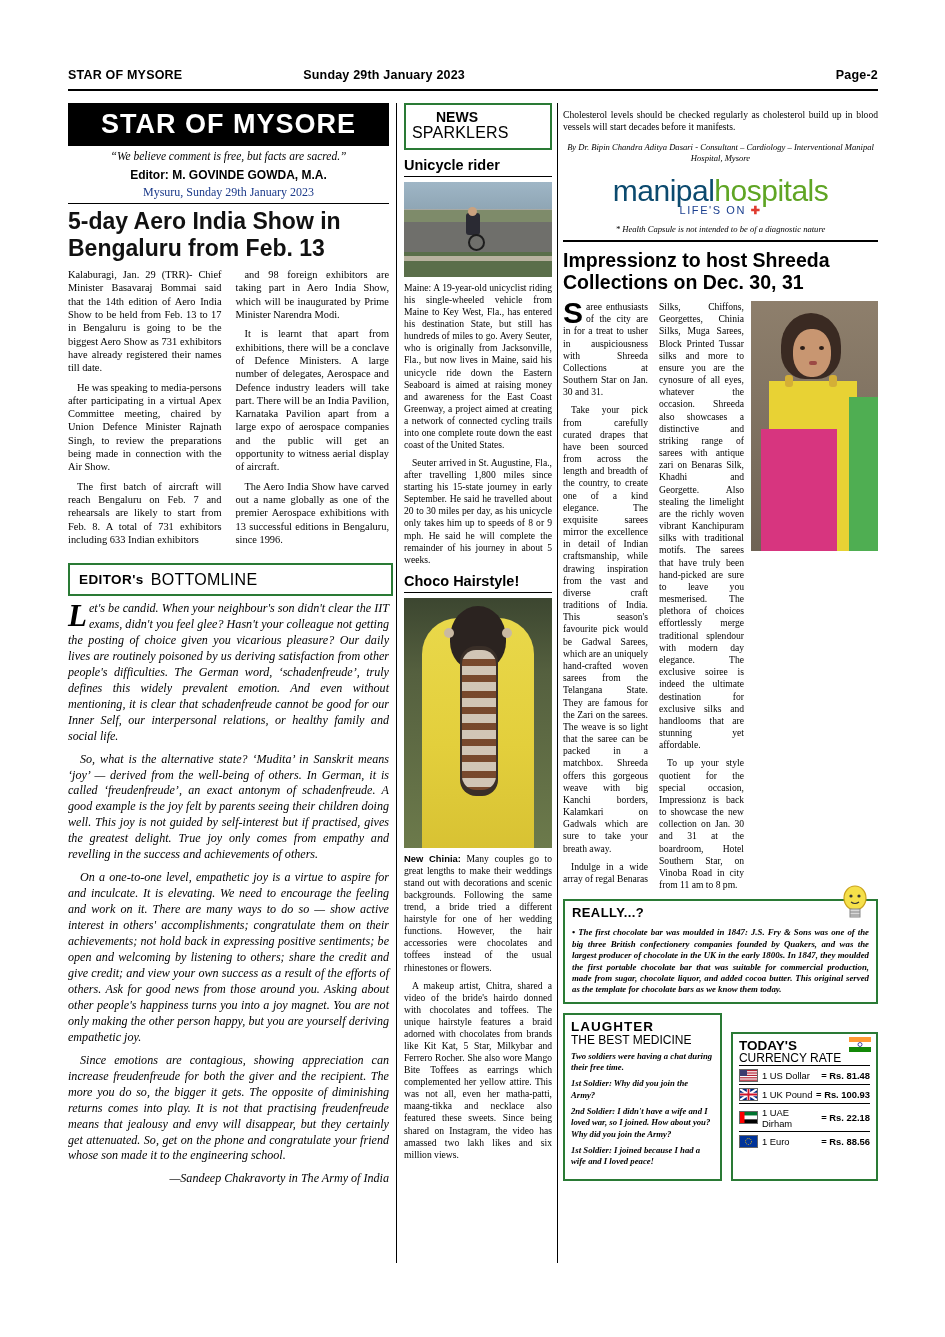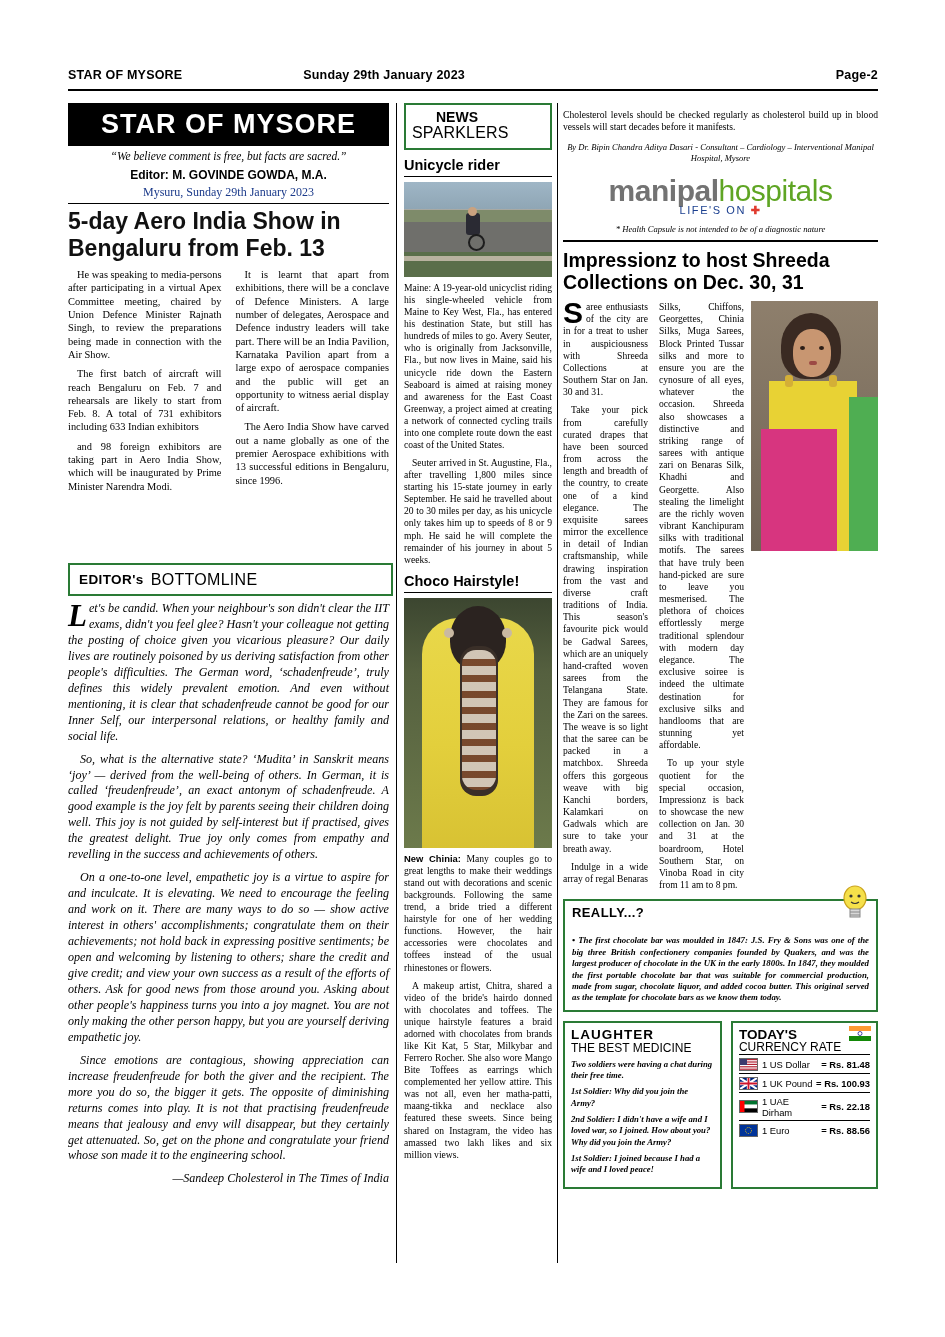"manipal" .manipal .m1 b { color: #737373 -> #0c4a6e; font-weight: bold -> normal }
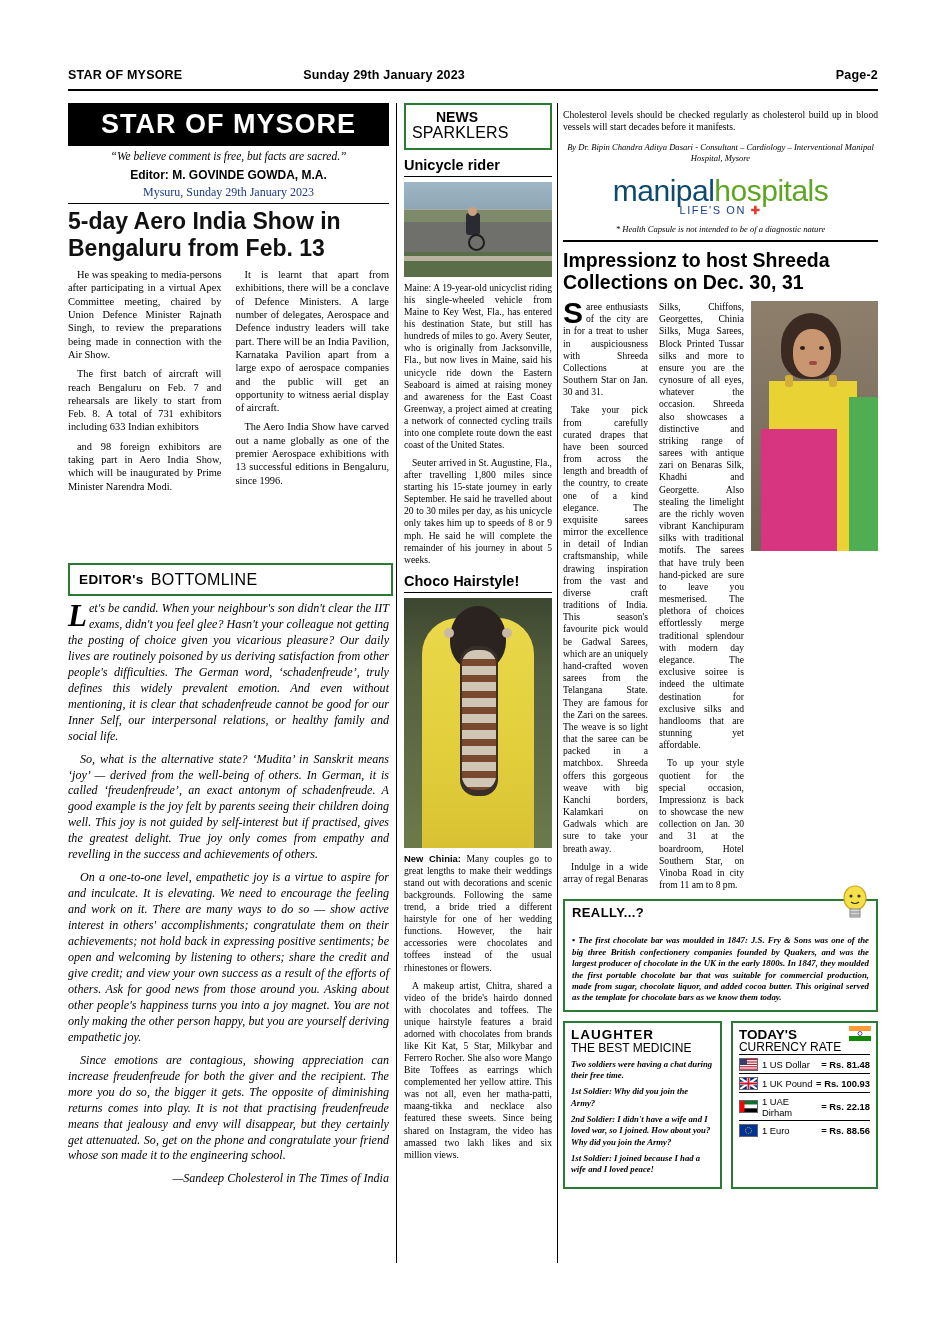"Kalaburagi, Jan. 29 (TRR)- Chief" p.first { html: none -> <p>Kalaburagi, Jan. 29 (TRR)- Chief Minister Basavaraj Bommai said that the 14th edition of Aero India Show to be held from Feb. 13 to 17 in Bengaluru is going to be the biggest Aero Show as 731 exhibitors have already registered their names till date.</p> }
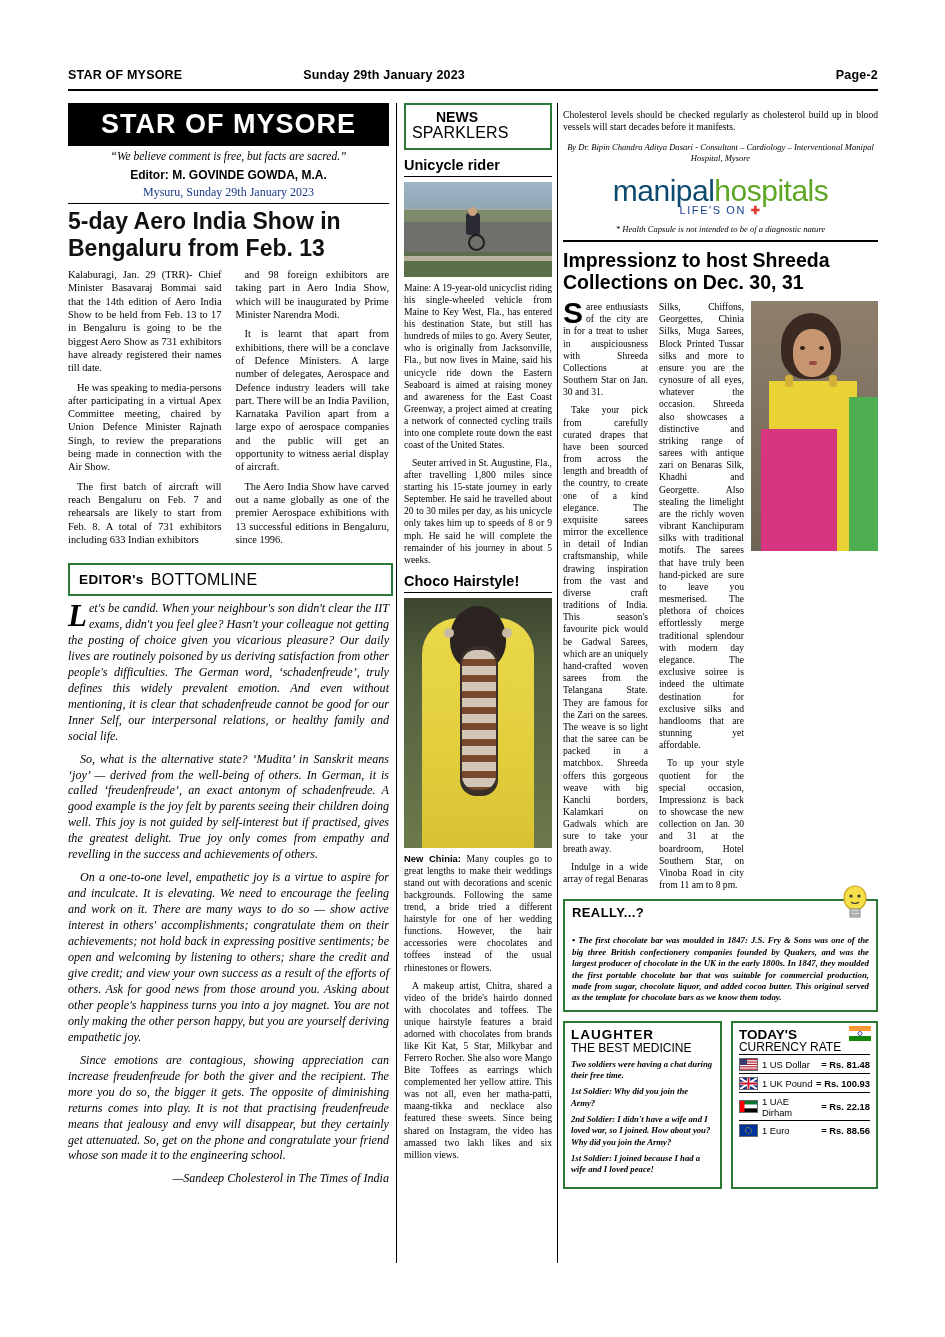"• The first chocolate bar" .really-text { margin-top: 15px -> 7px }
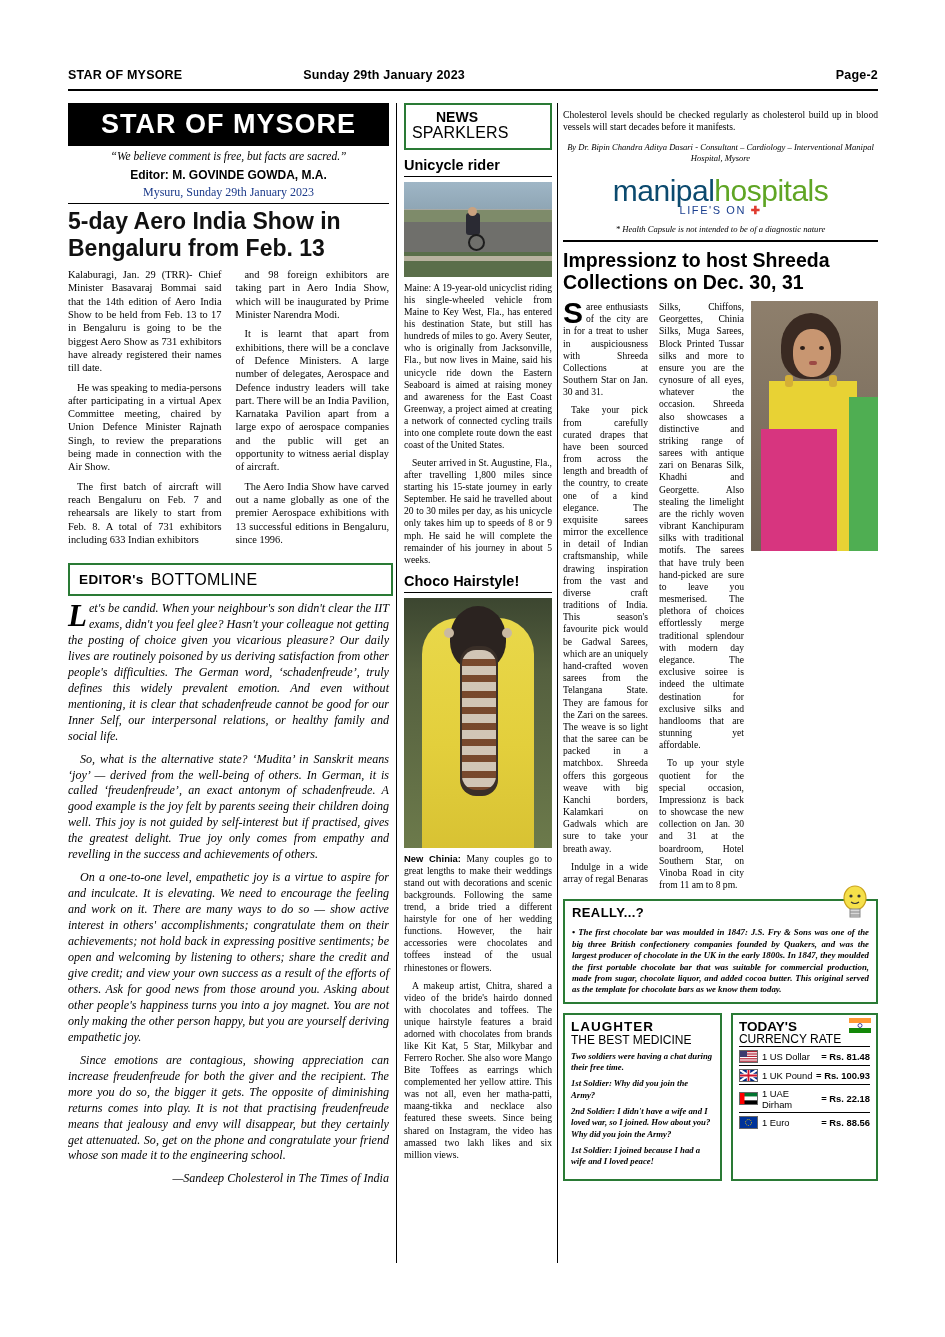"TODAY'S" .curr { margin-top: none -> 19px }
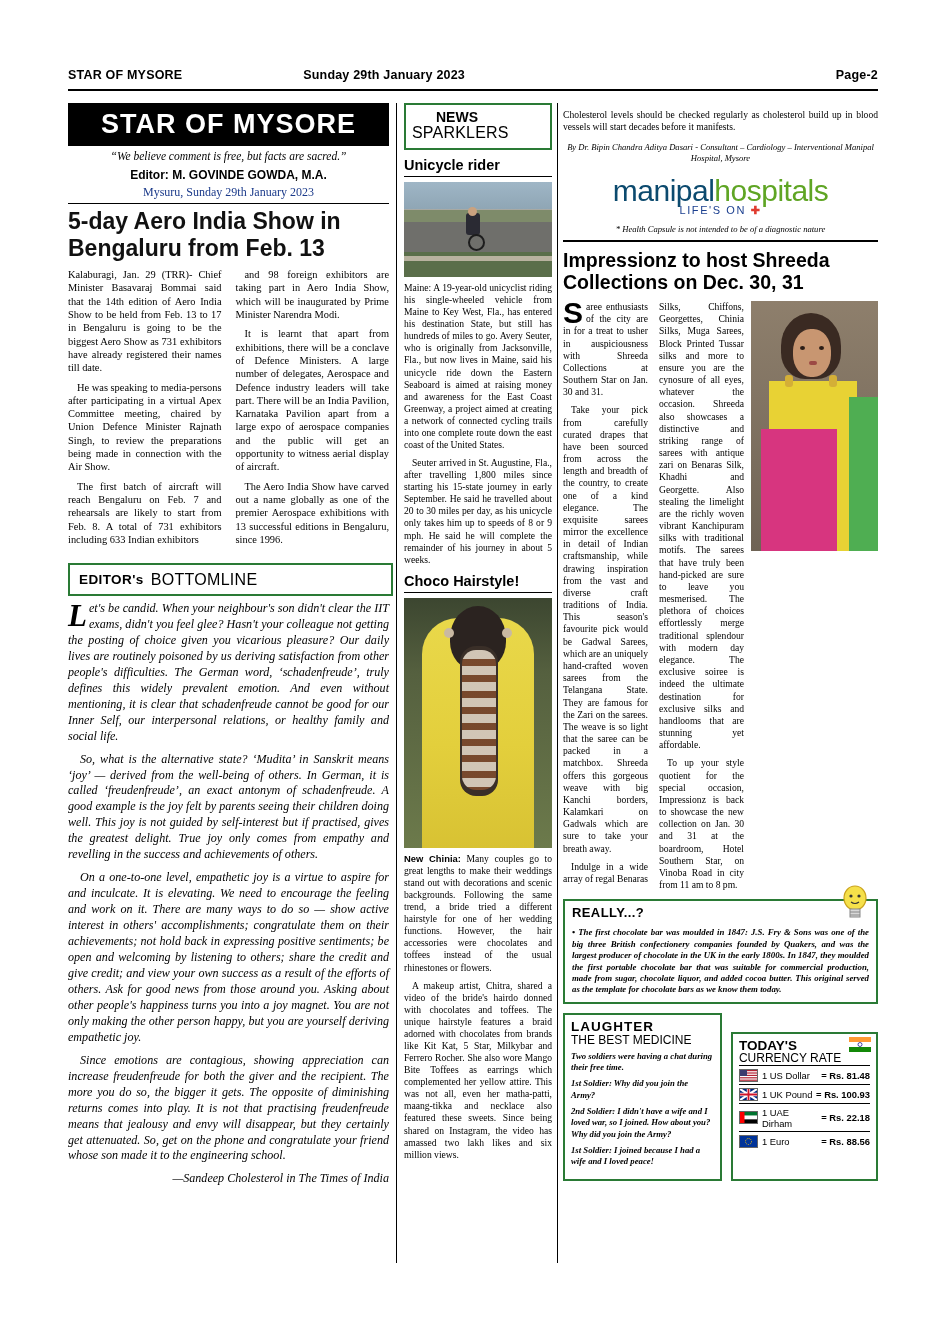"—Sandeep Cholesterol in The Times" p.sign { text: Cholesterol in The Times -> Chakravorty in The Army }
